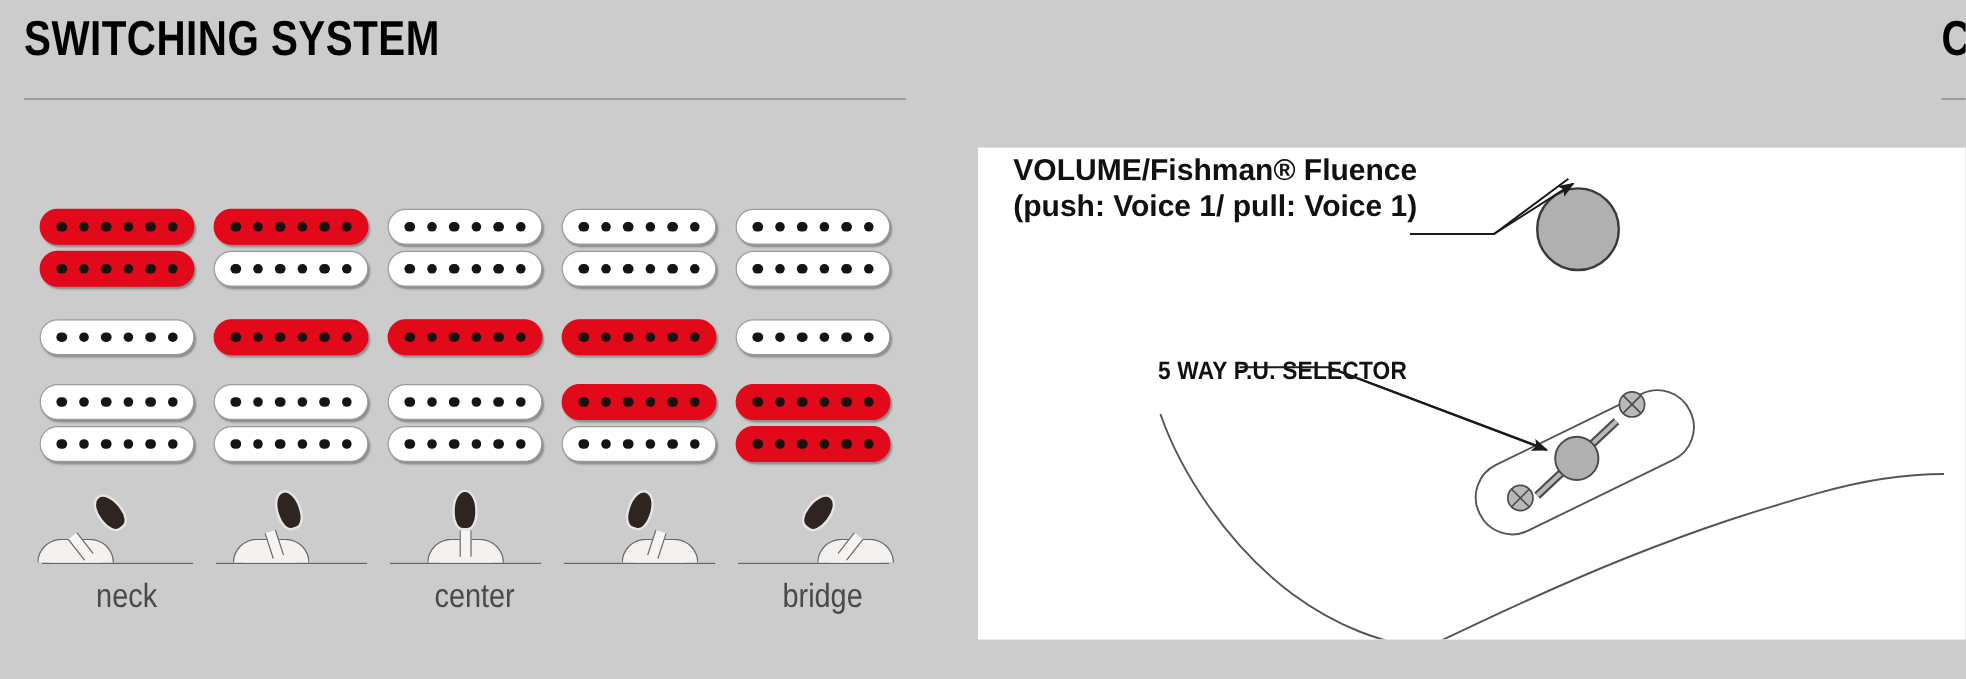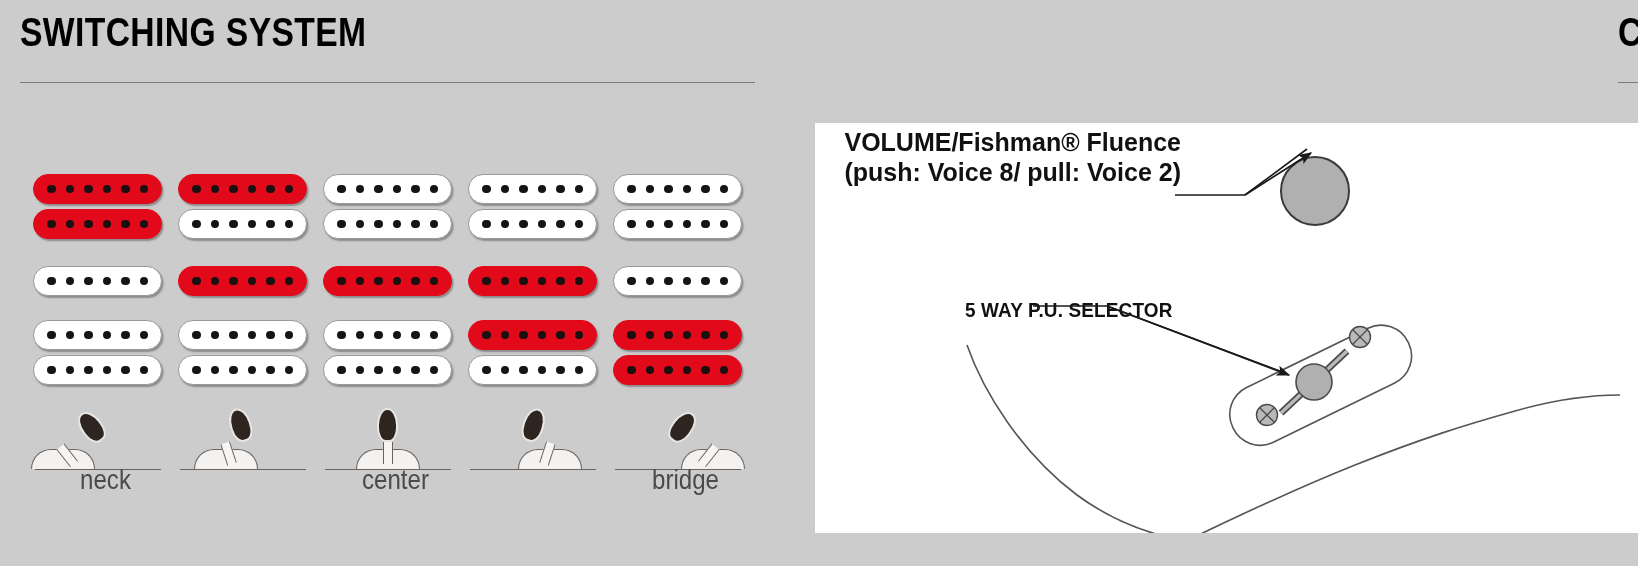"(push: Voice 8/ pull: Voice" span.line-right { text: 8/ pull: Voice 2 -> 1/ pull: Voice 1 }
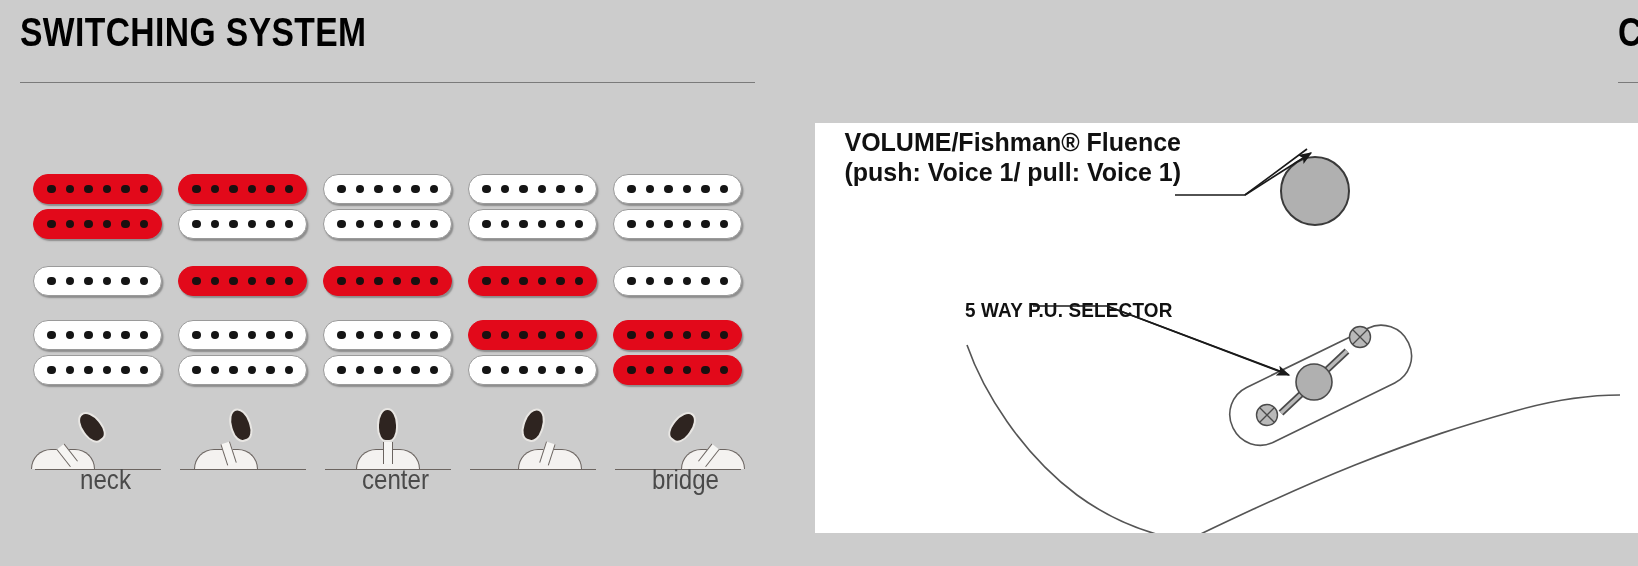"neck" #position-labels { top: 464px -> 481px }
